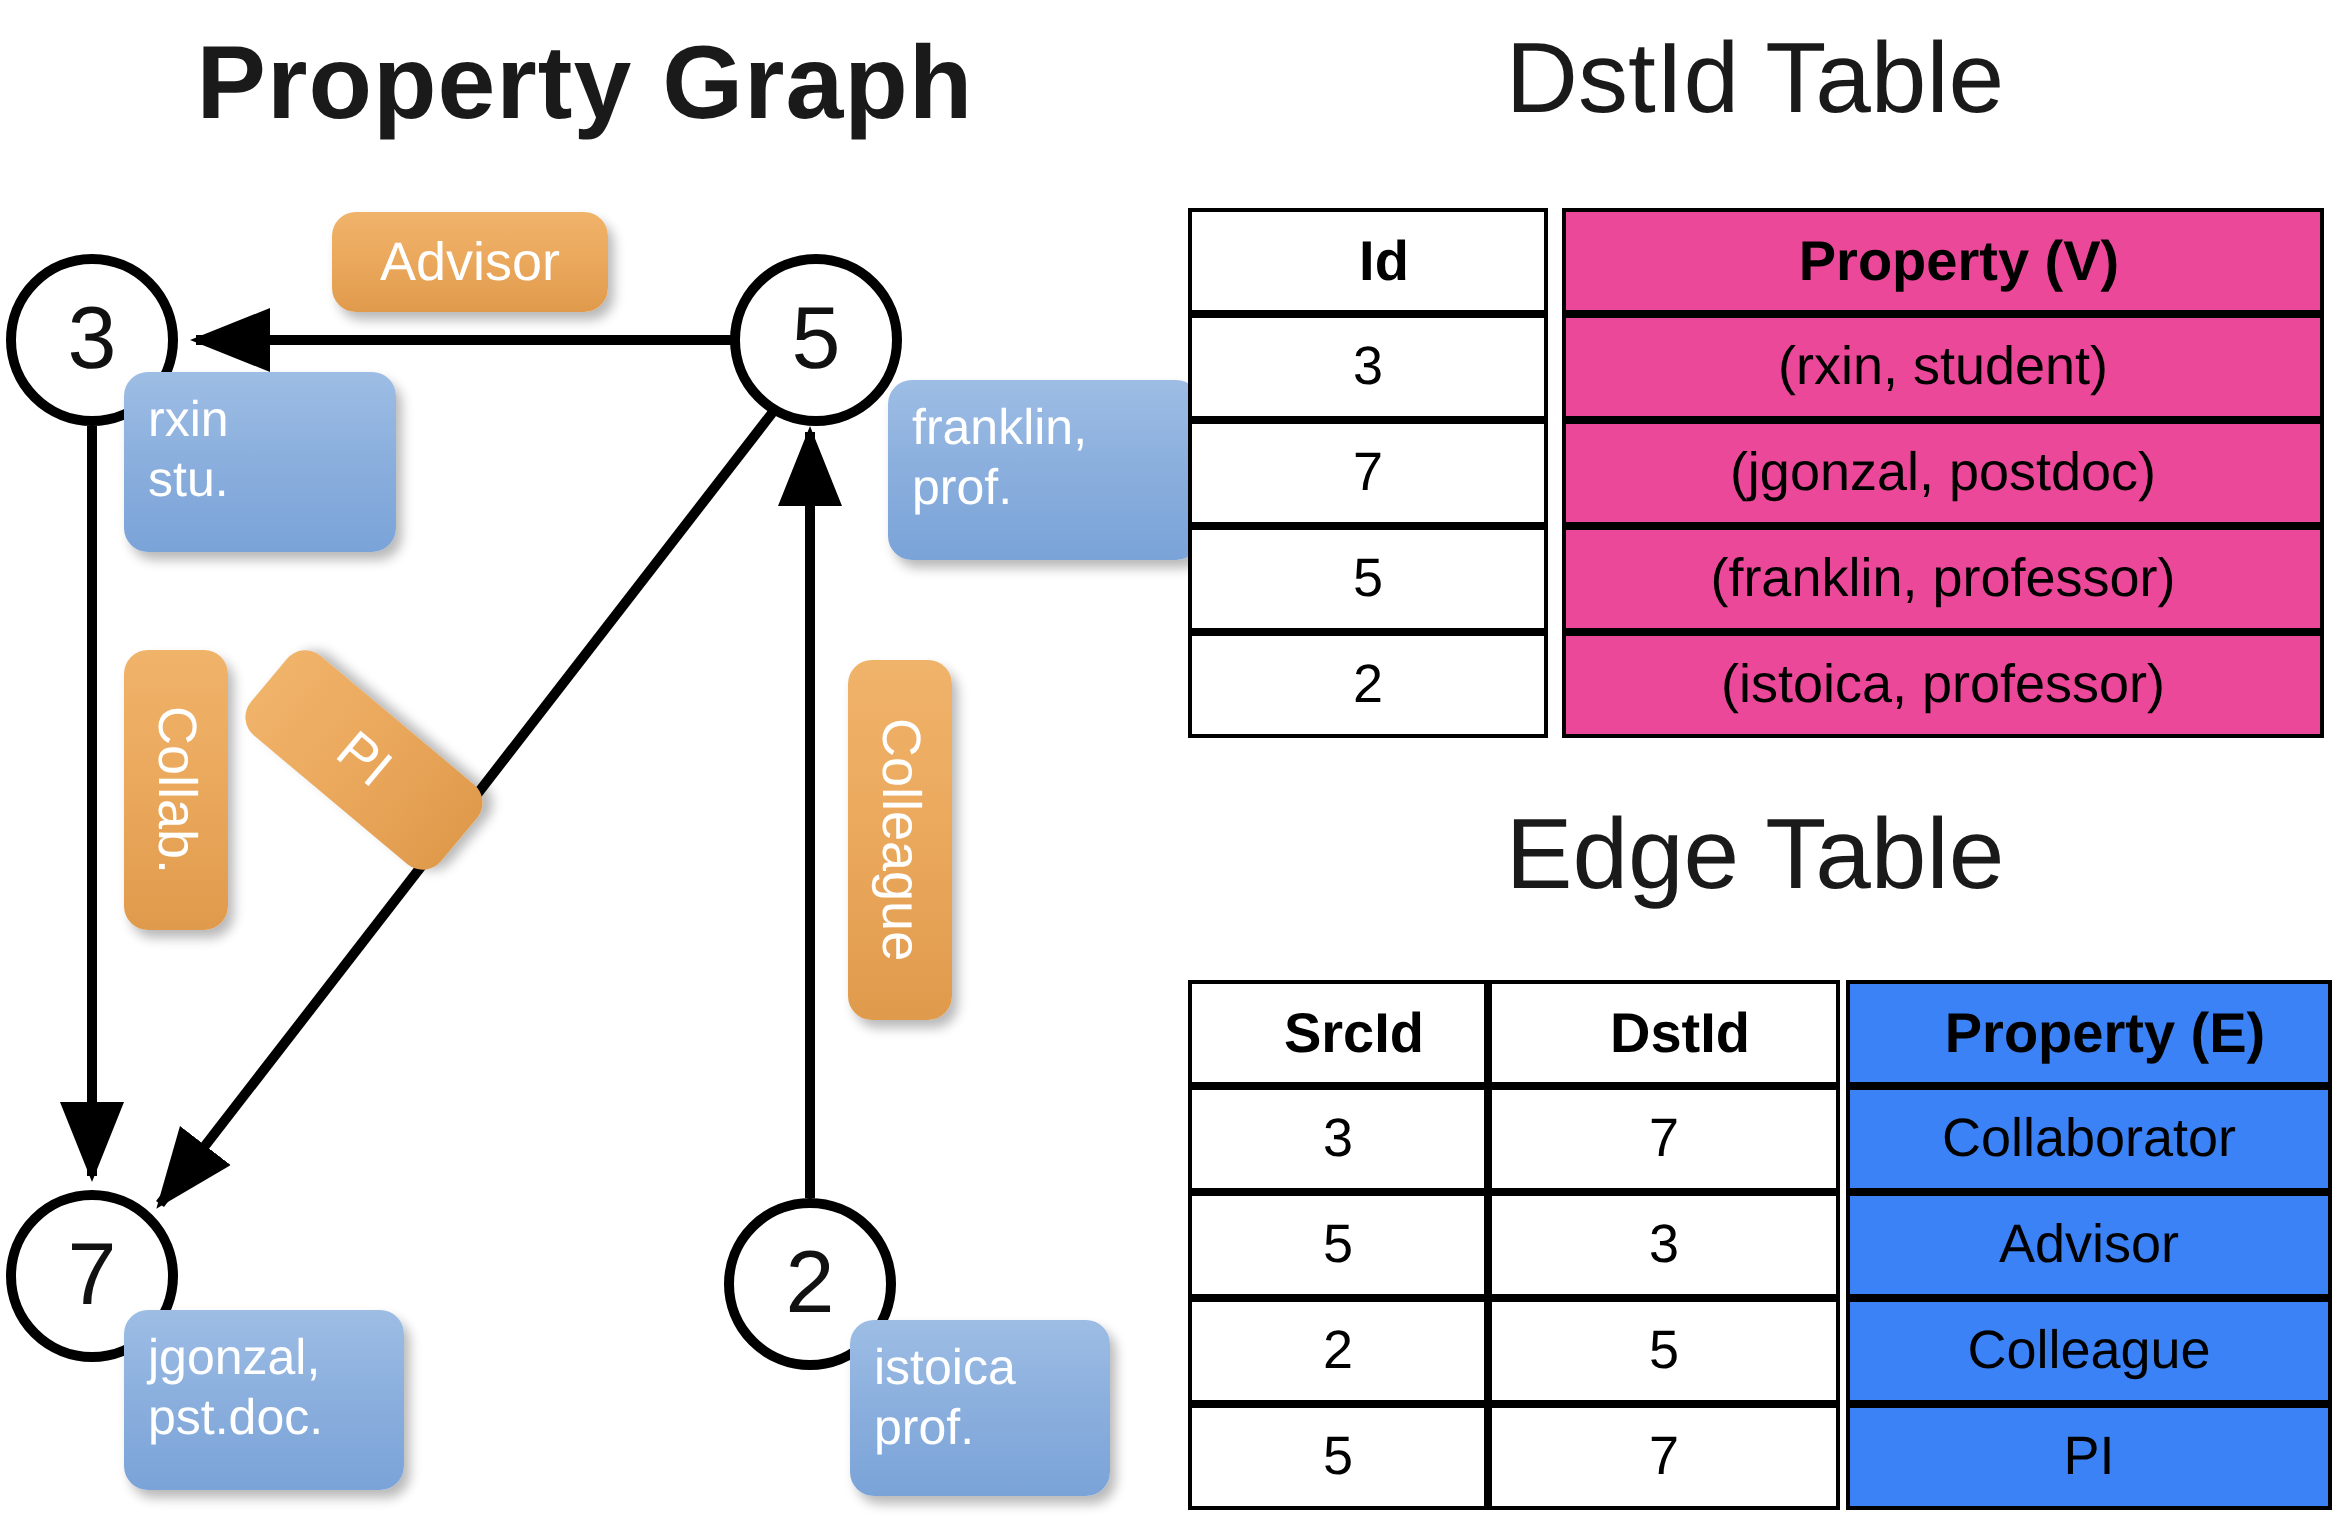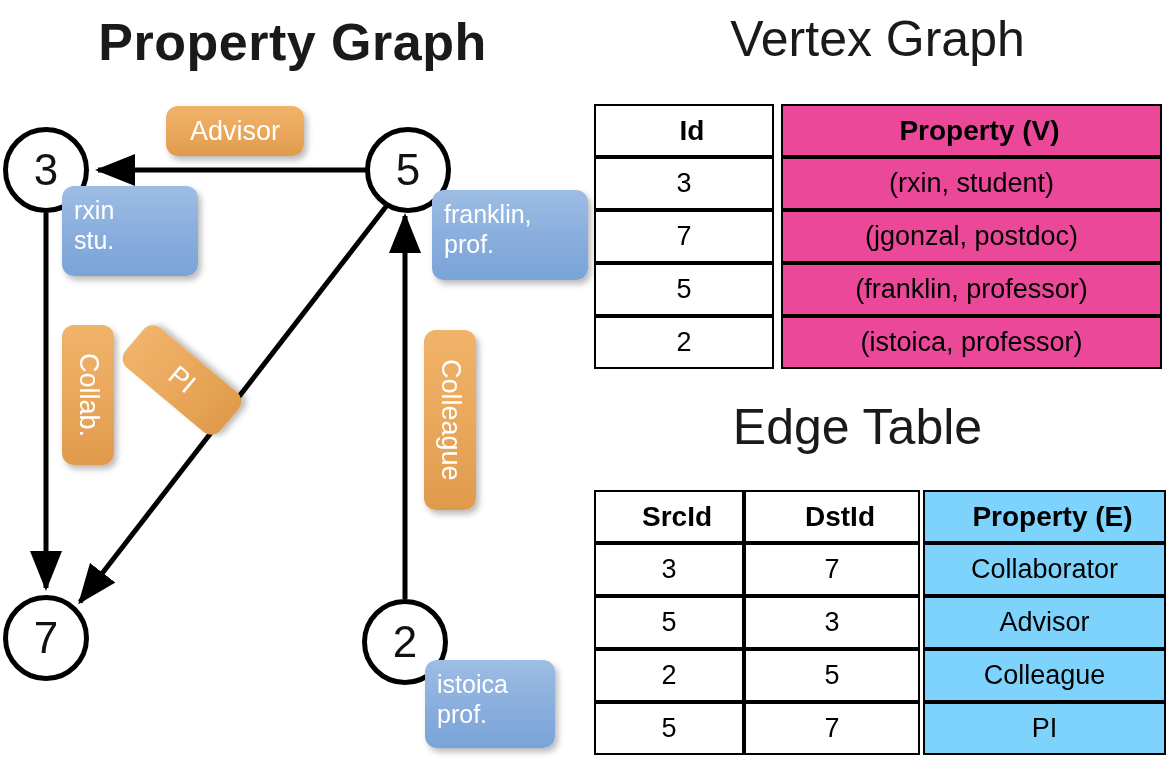"Vertex Graph" div.title { text: Vertex Graph -> DstId Table }
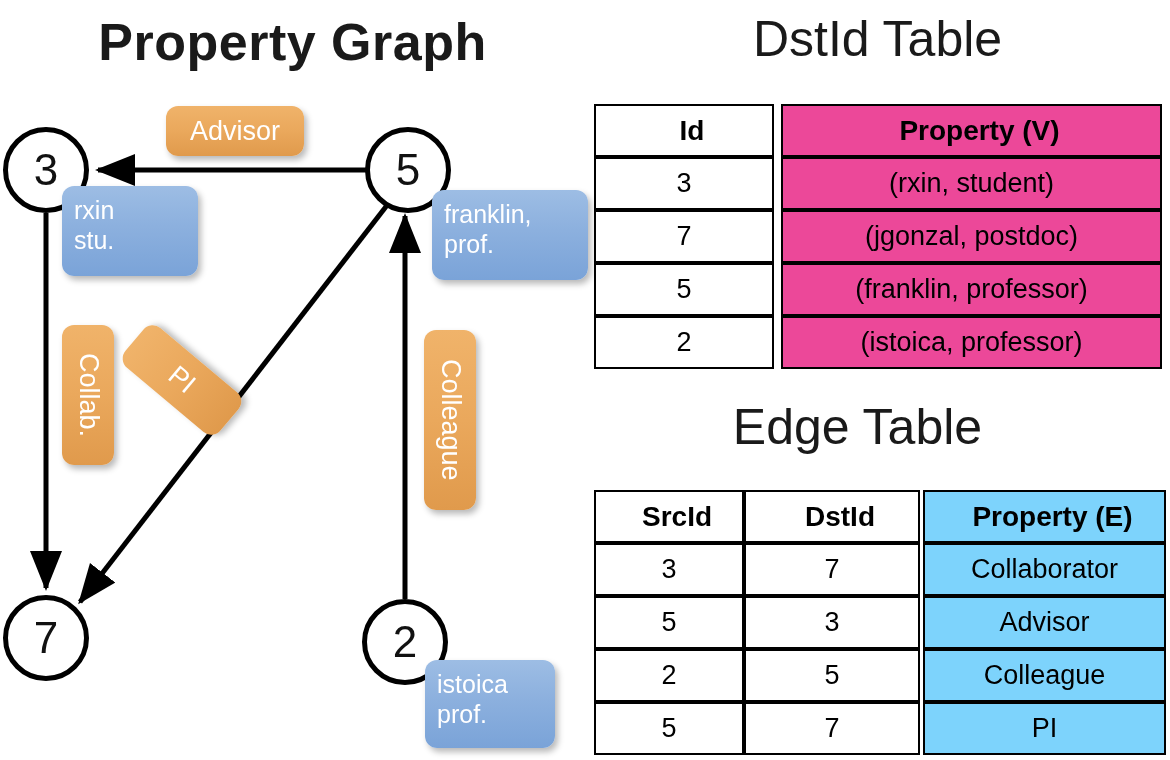"franklin," div.prop-box { left: 432px -> 444px }
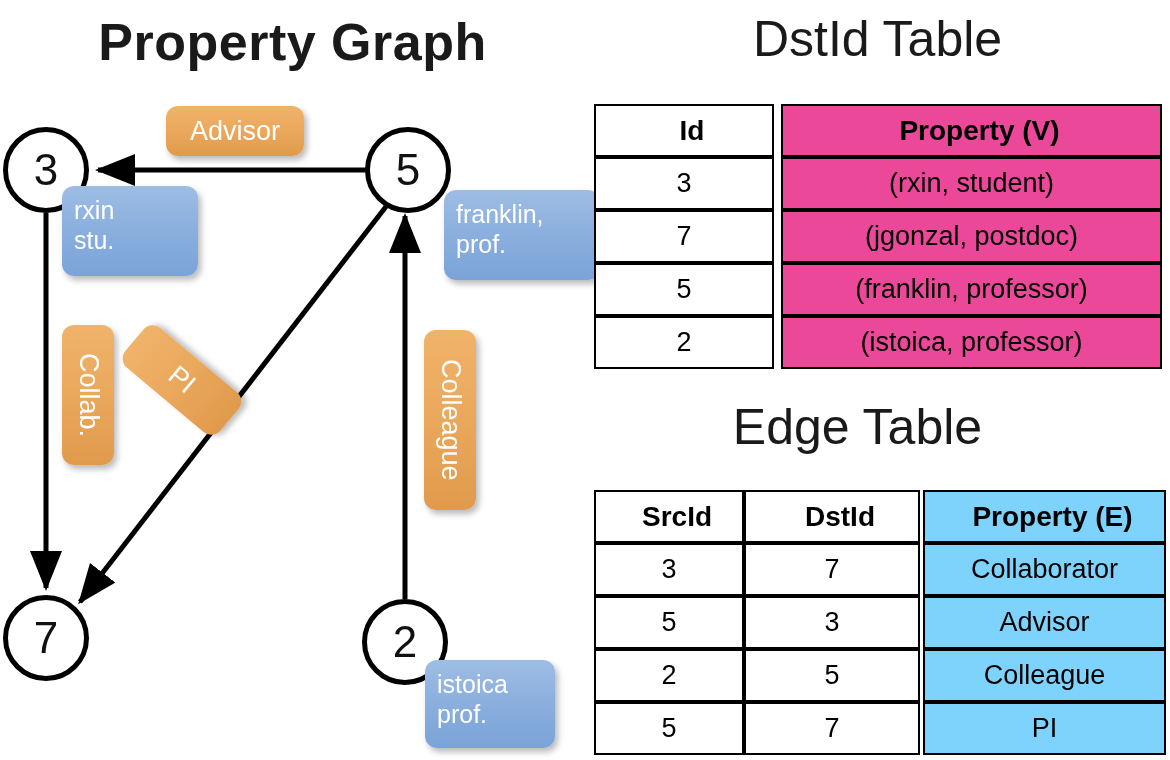"Edge Table" #edge-title { left: 565px -> 585px }
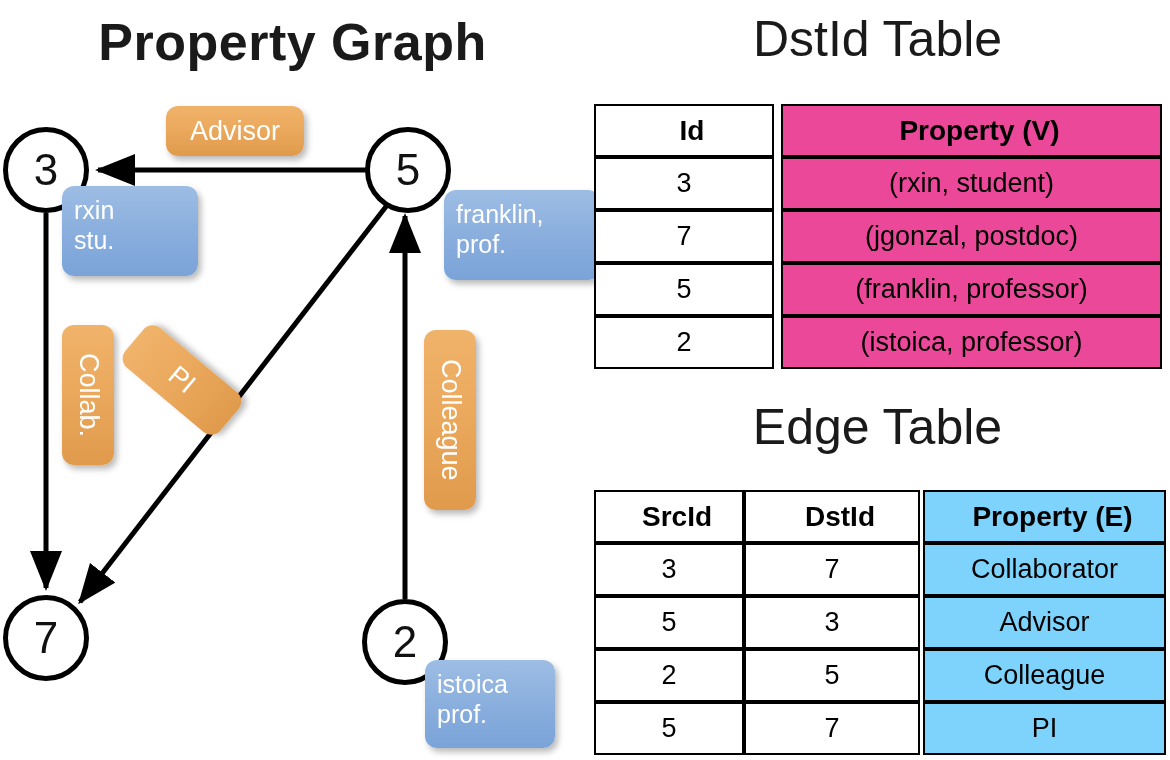"Property (E)" .hdr-orange,.cell-orange { background: #7dd3fc -> #3b82f6 }
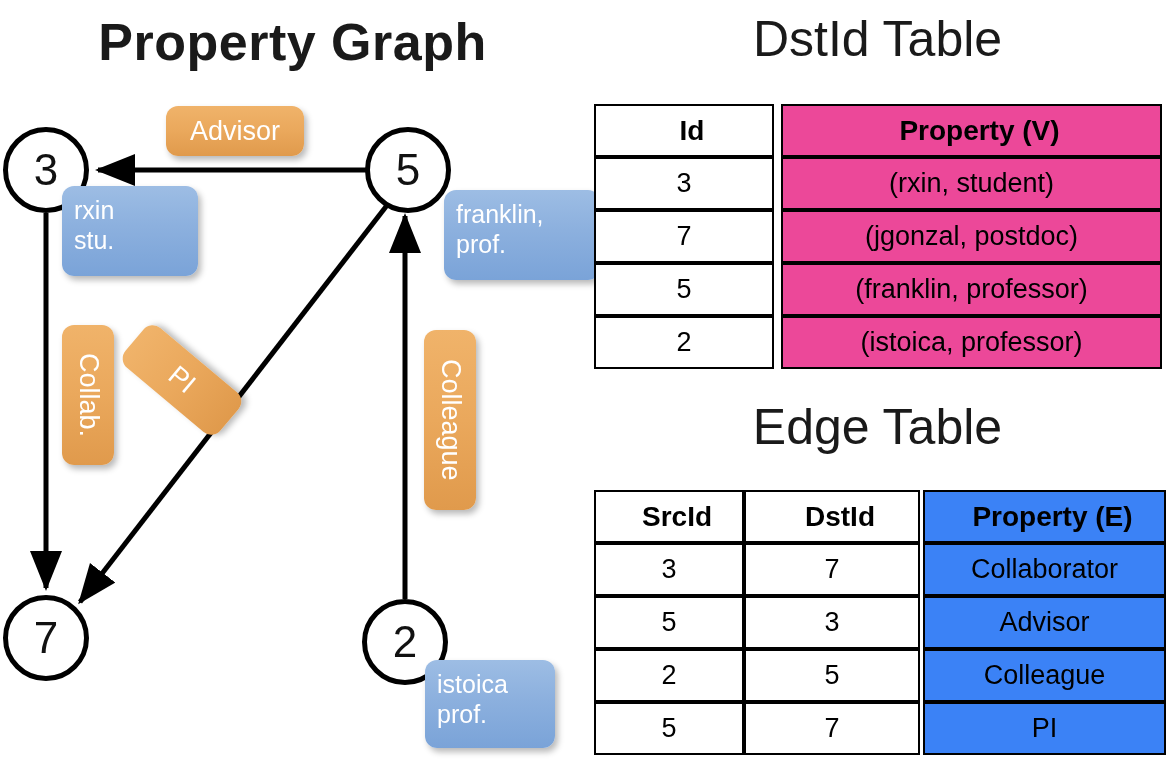"jgonzal," div.prop-box { html: none -> <div> <div>jgonzal,</div> <div>pst.doc.</div> </div> }
